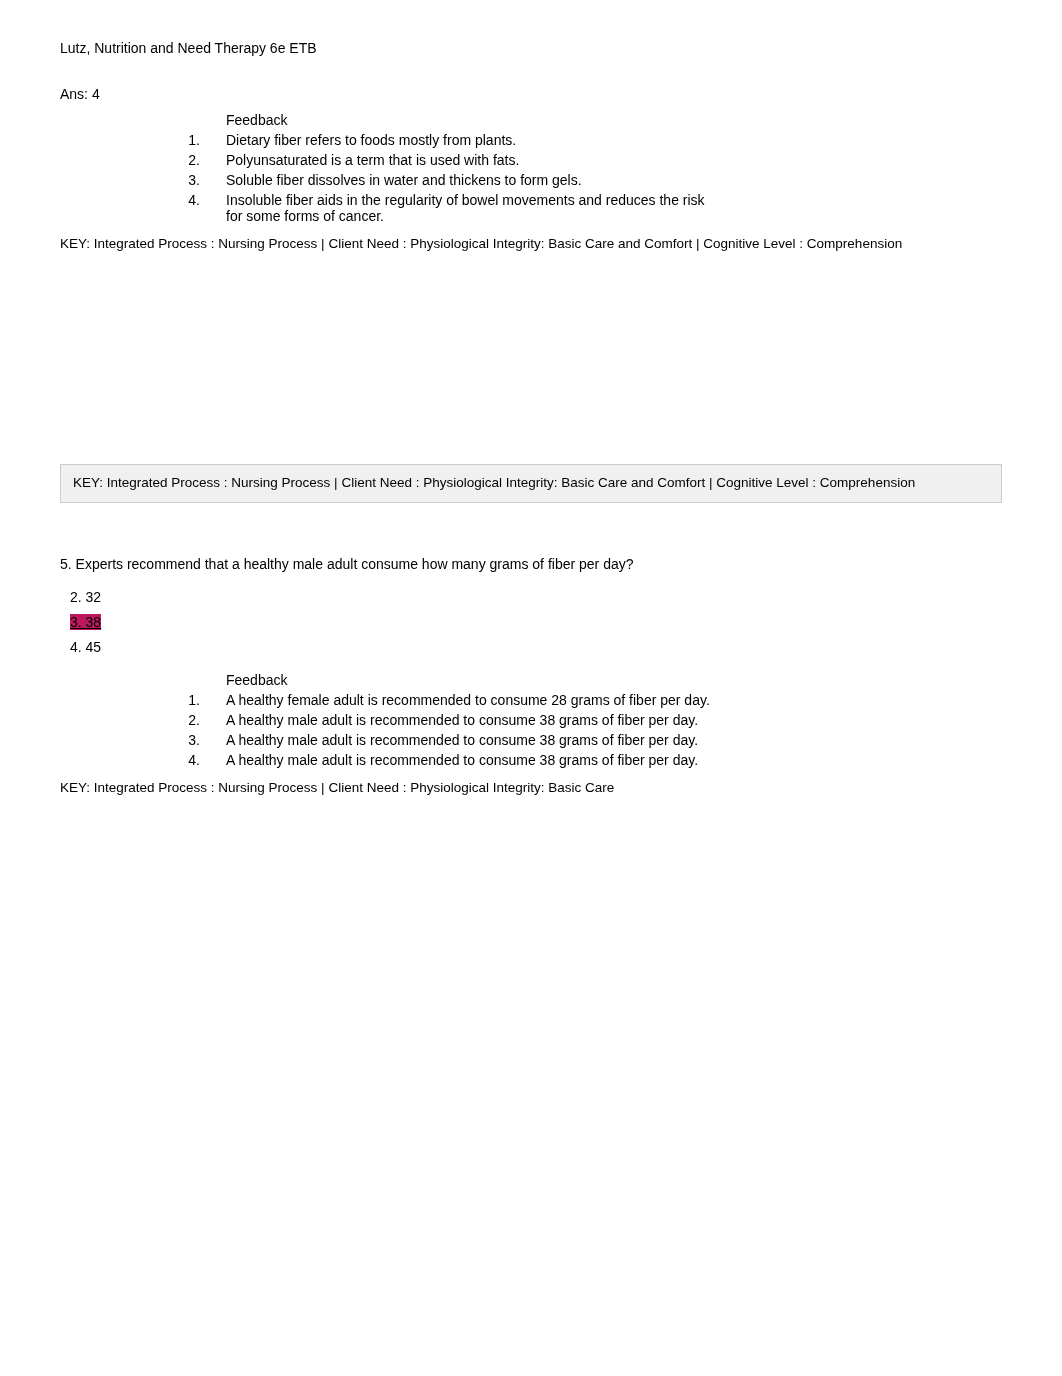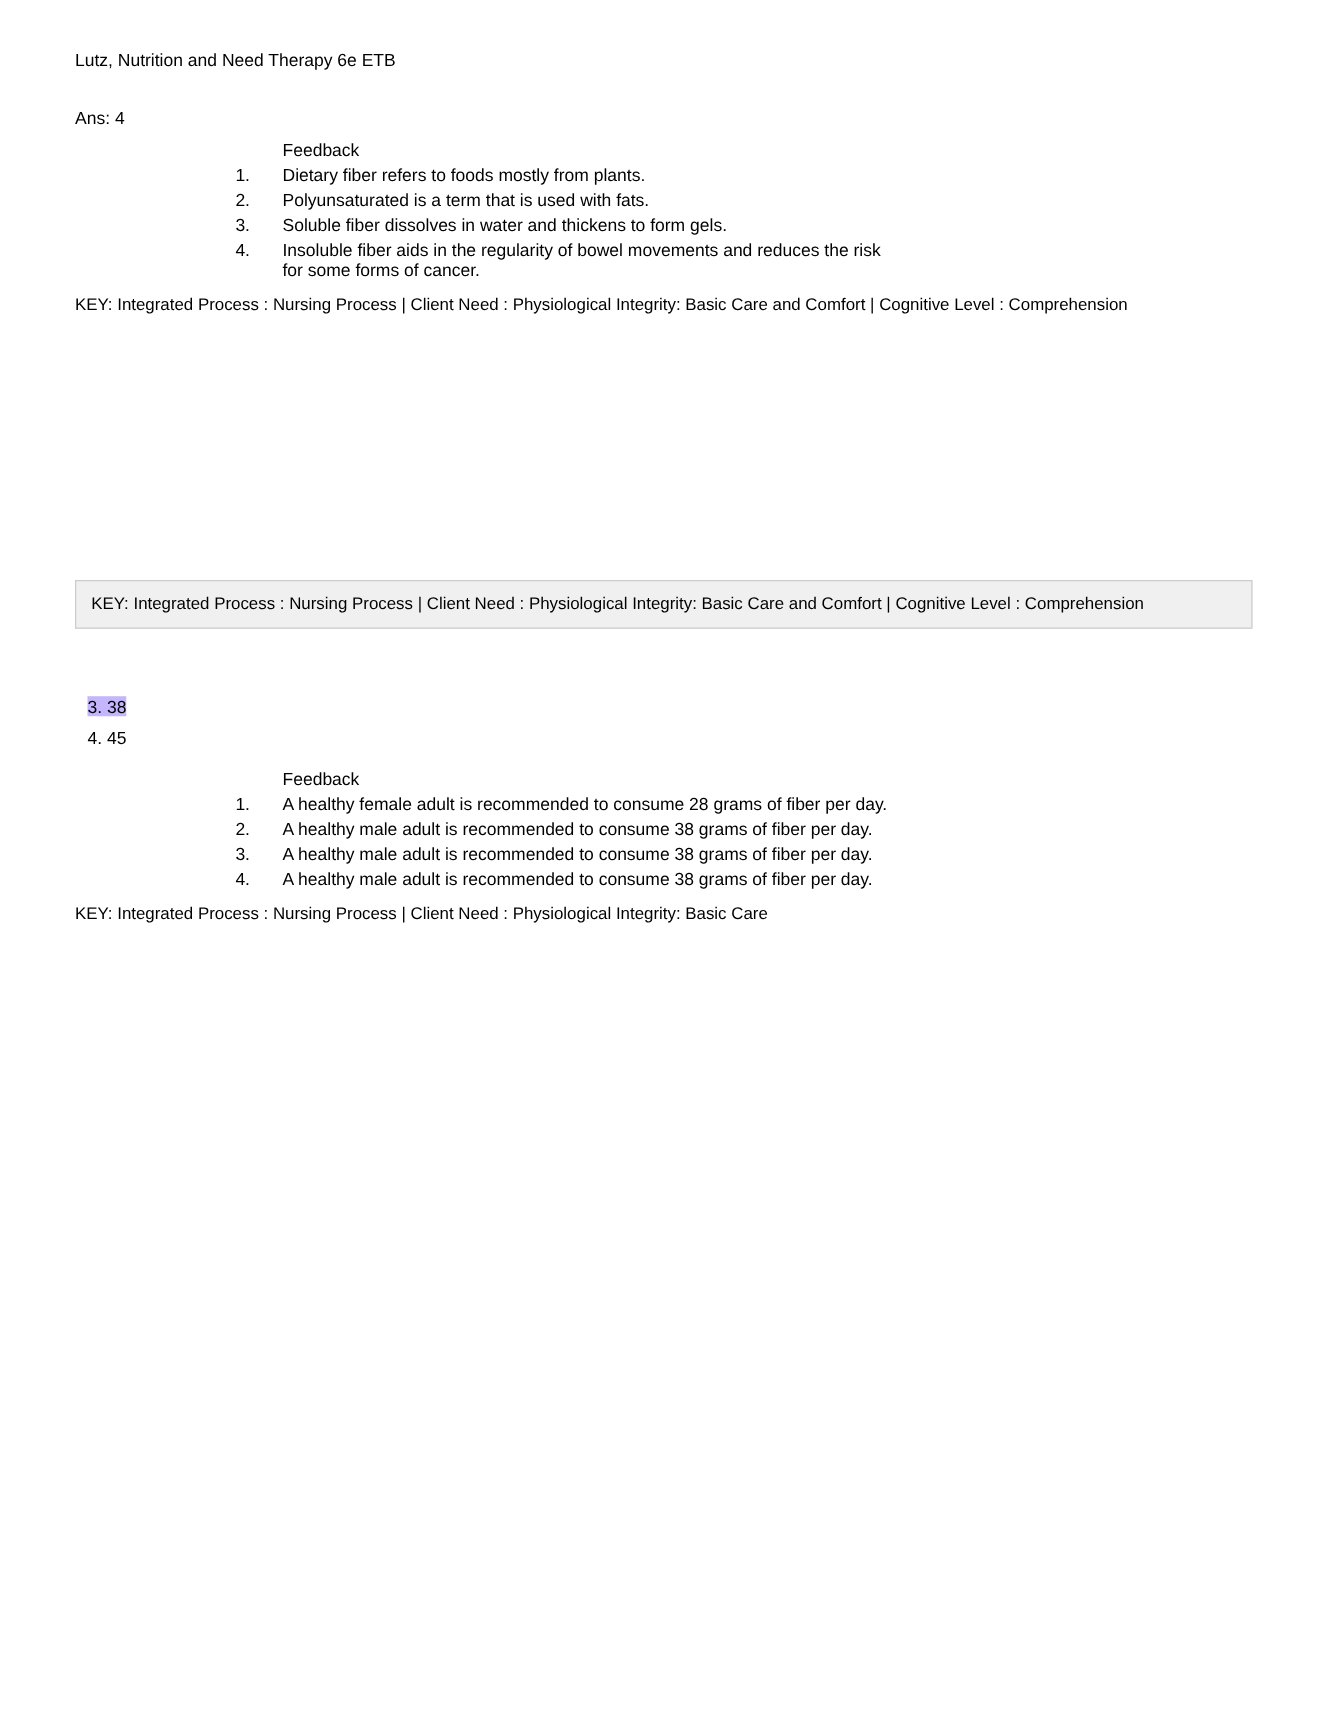"5. Experts recommend that a" div.question { html: none -> <div>5. Experts recommend that a healthy male adult consume how many grams of fiber per day?</div> }
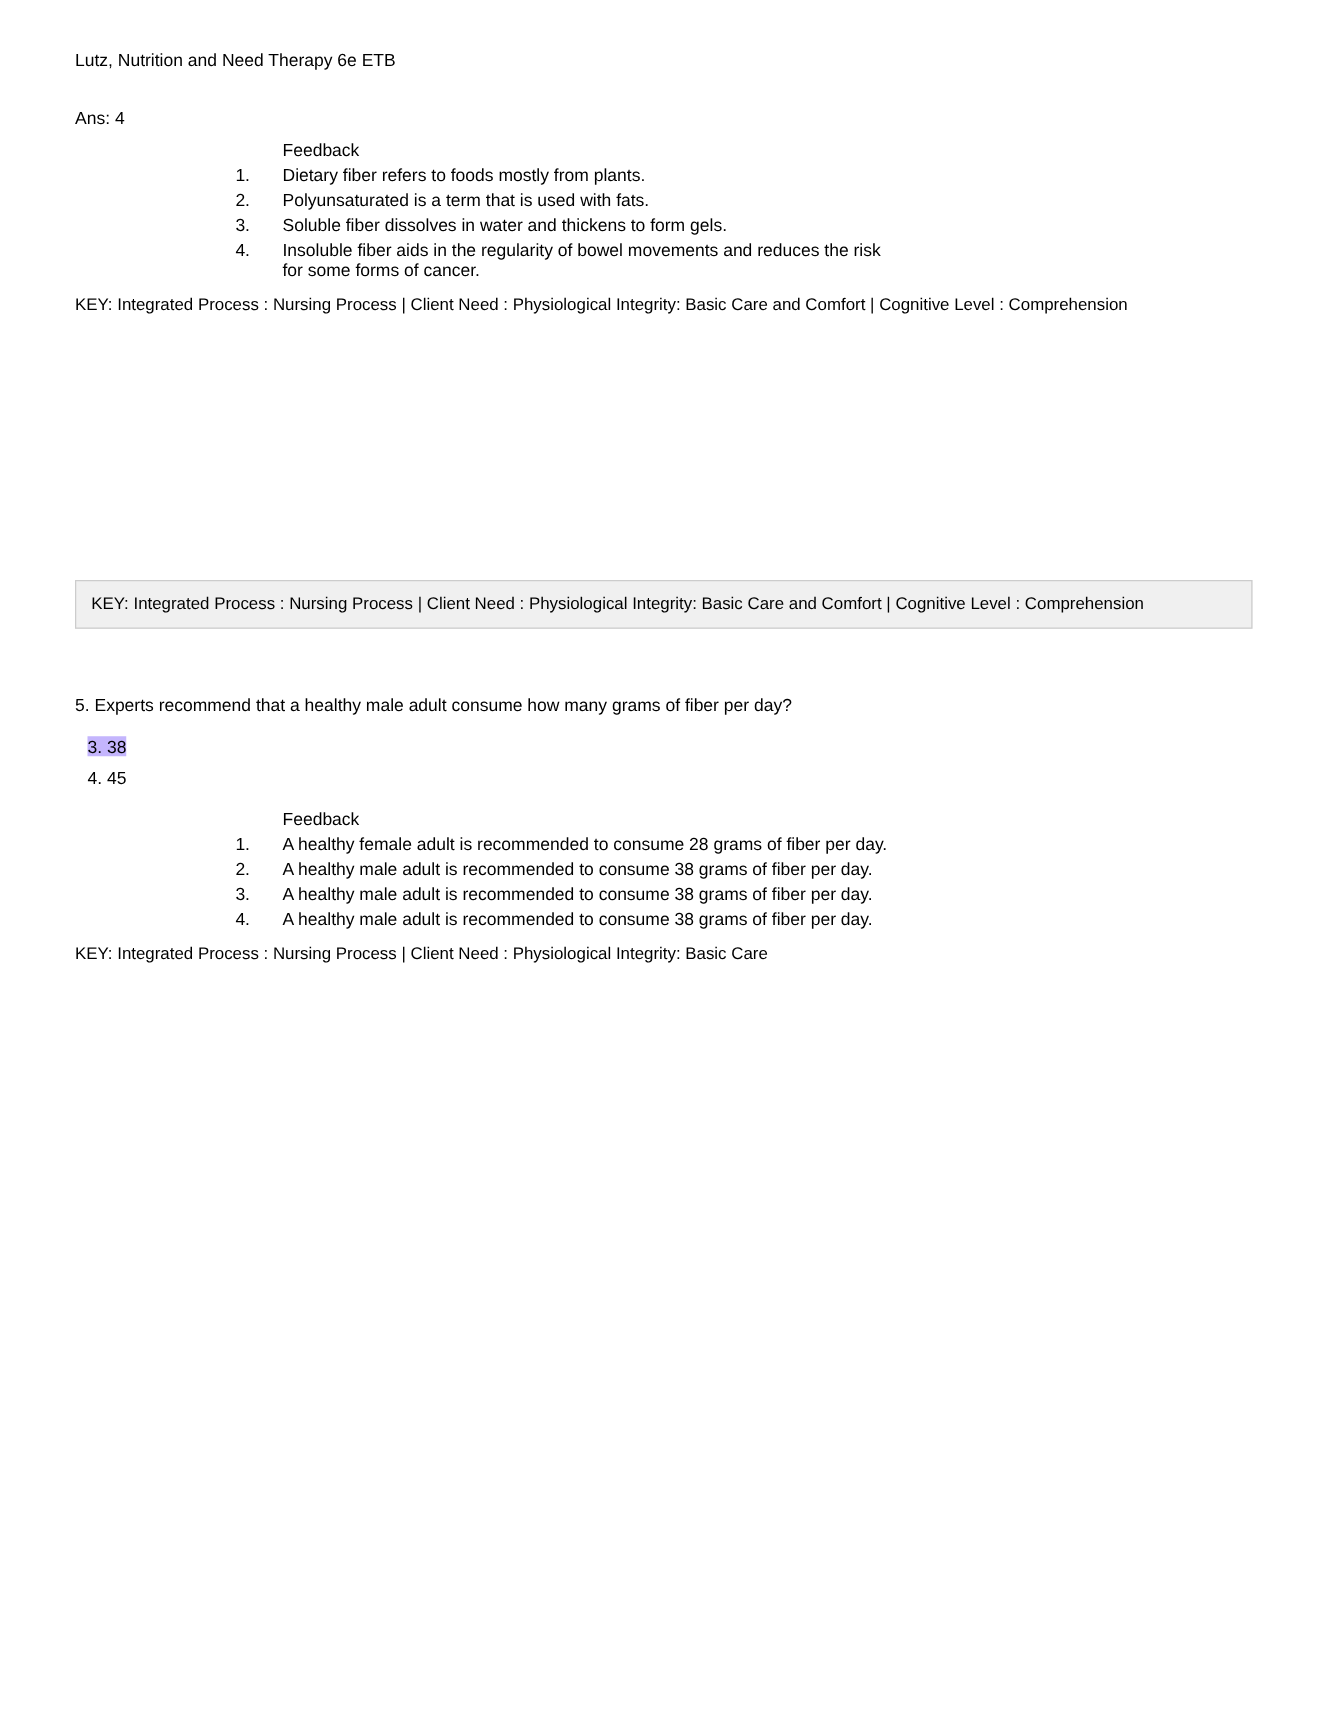"2. 32" li { html: none -> <li> <span>2. 32</span> </li> }
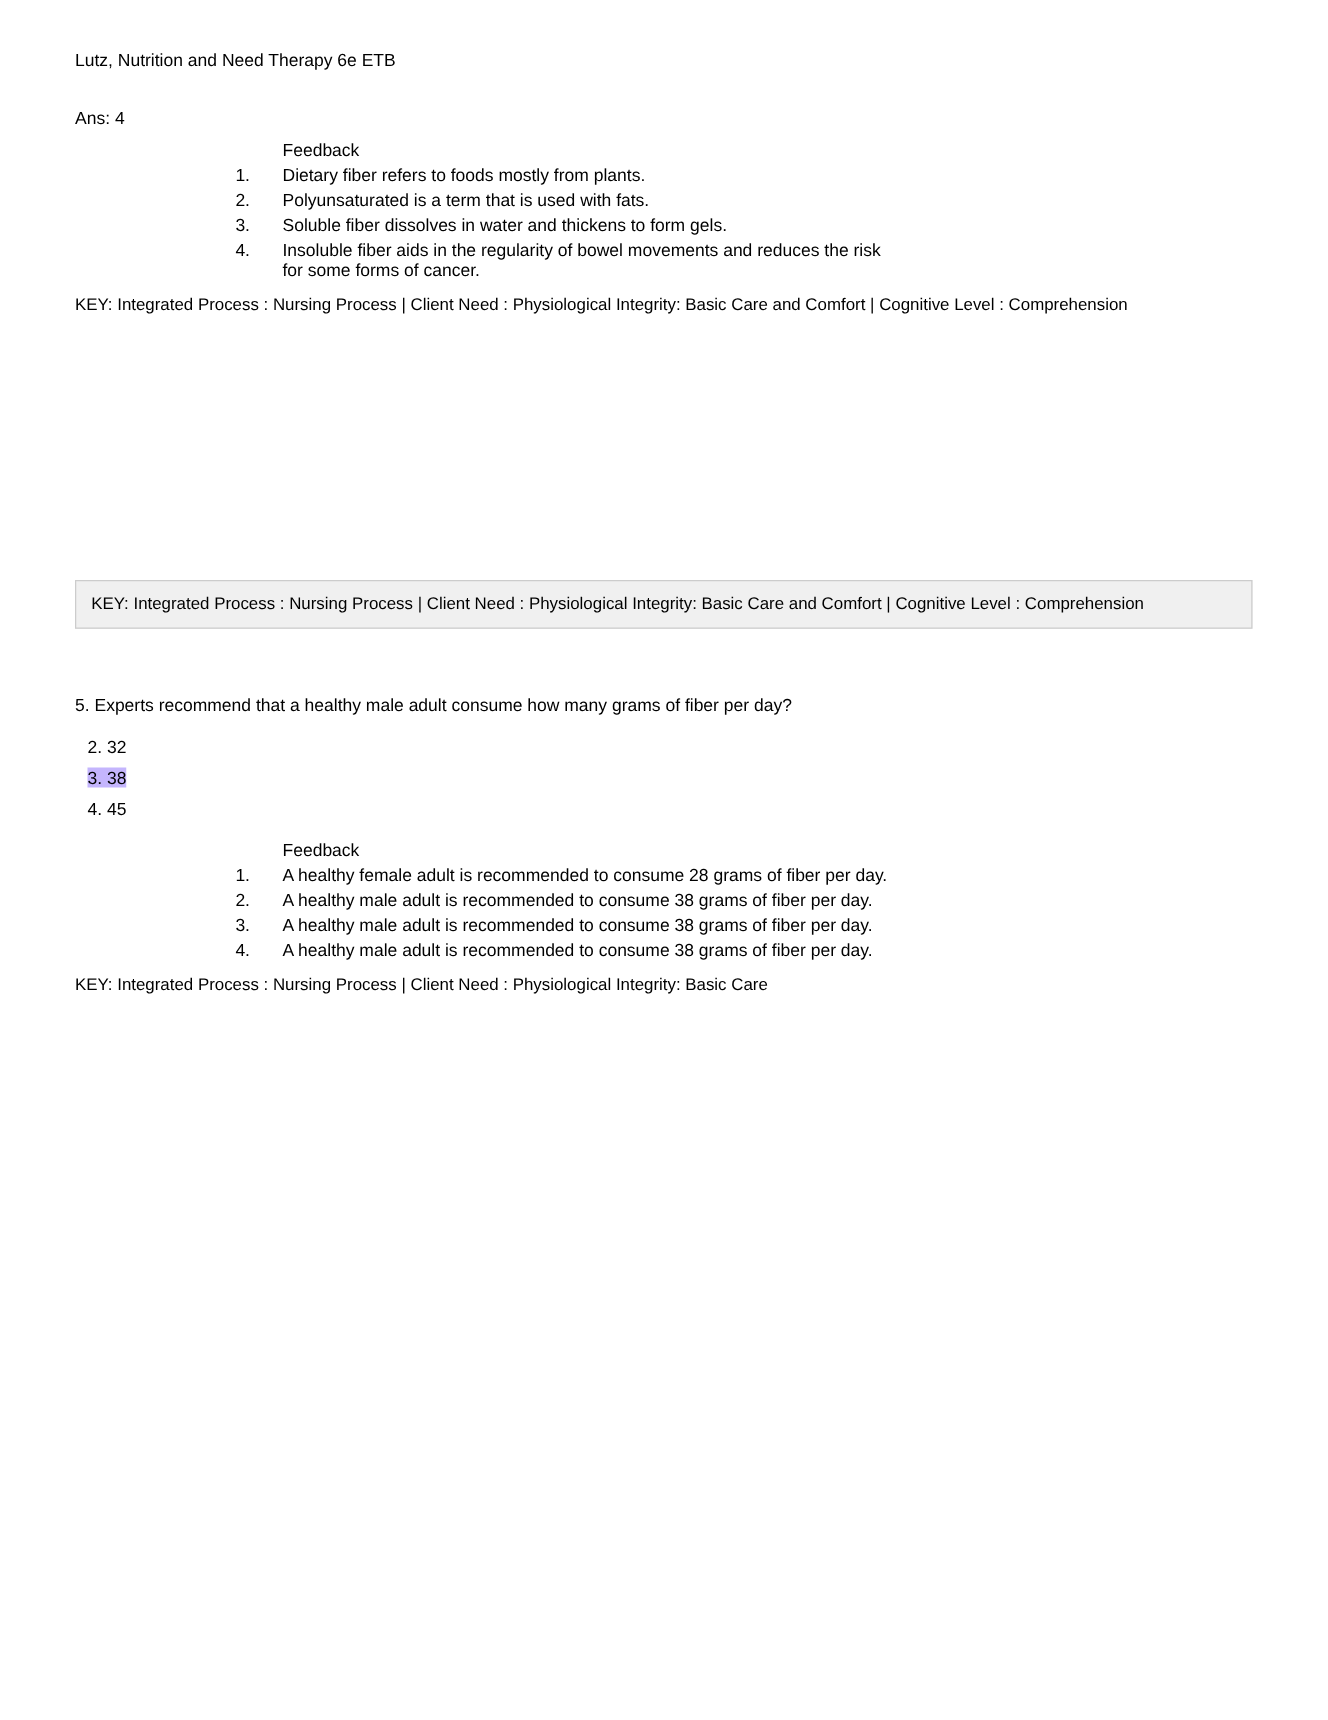"3. 38" .highlight-yellow { background-color: #c4b5fd -> #be185d; text-decoration: none -> underline }
